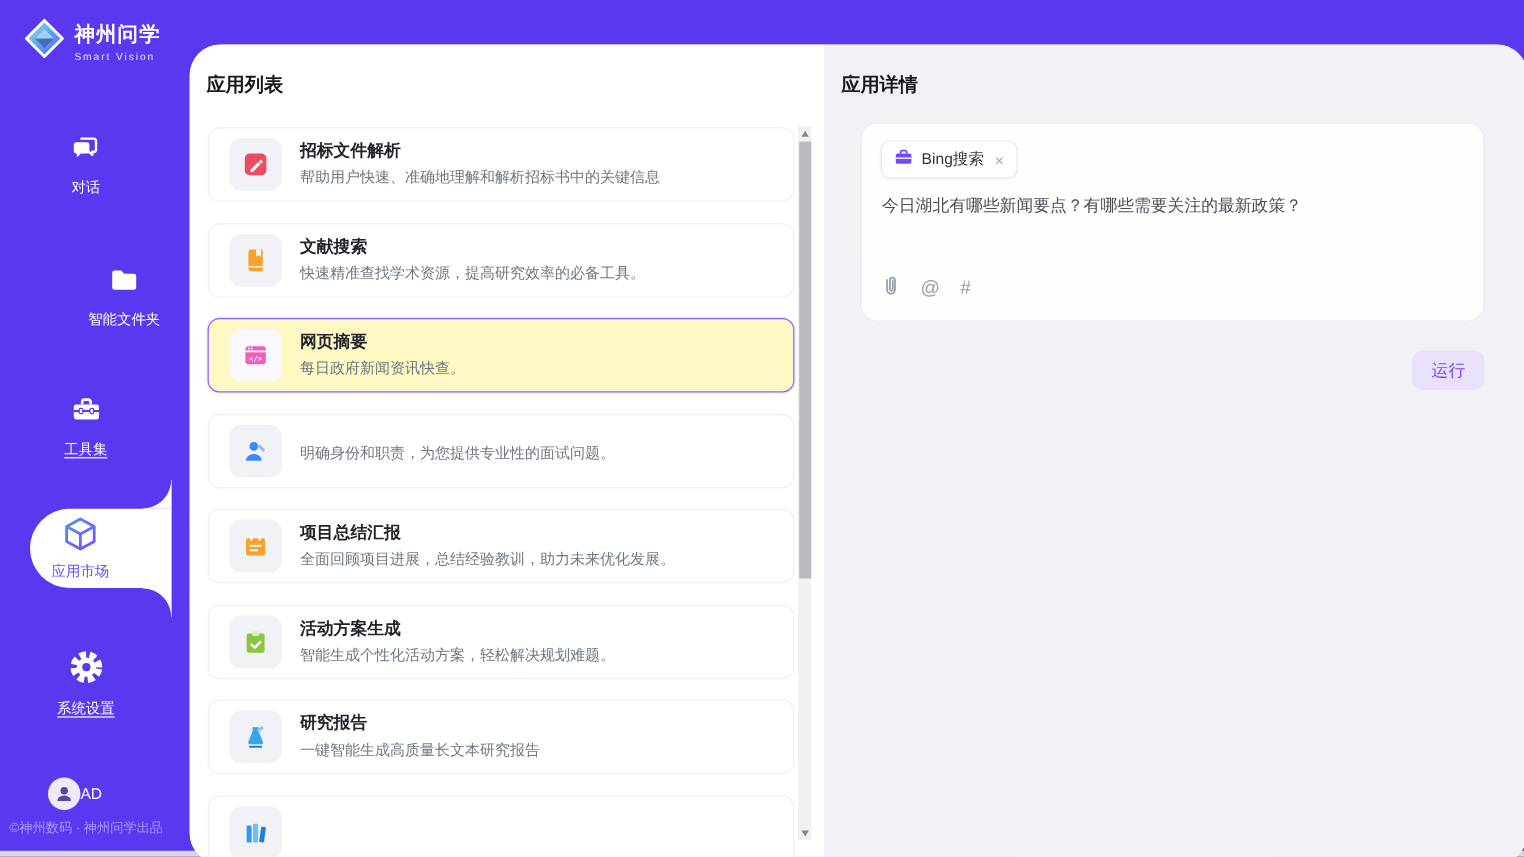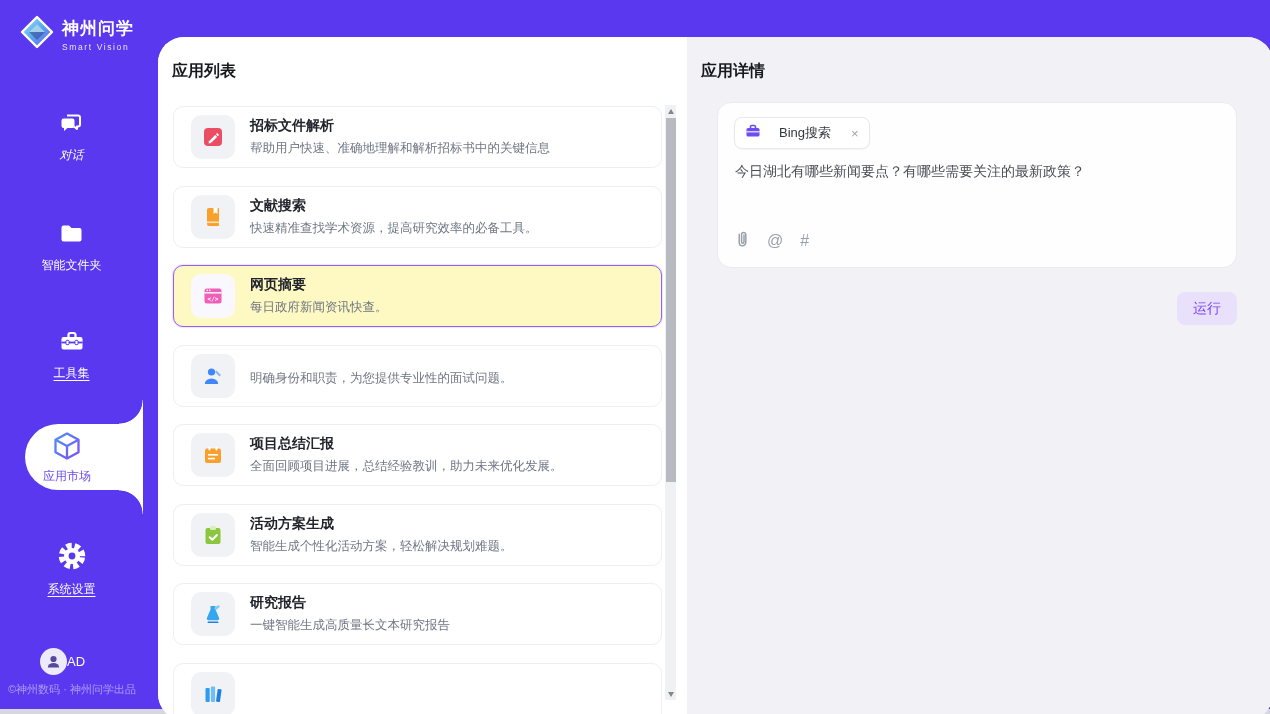"Bing搜索" .tool-tag { gap: 18px -> 7px }
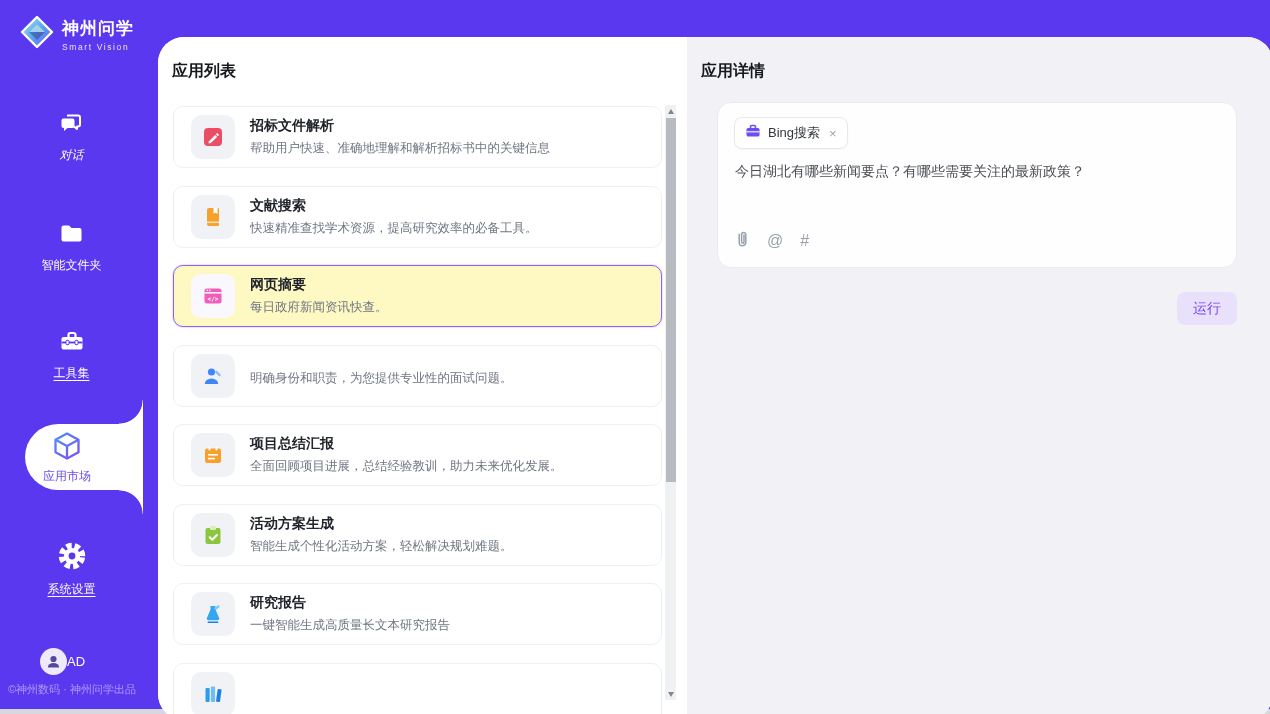"对话" .nav-chat { font-style: italic -> none }
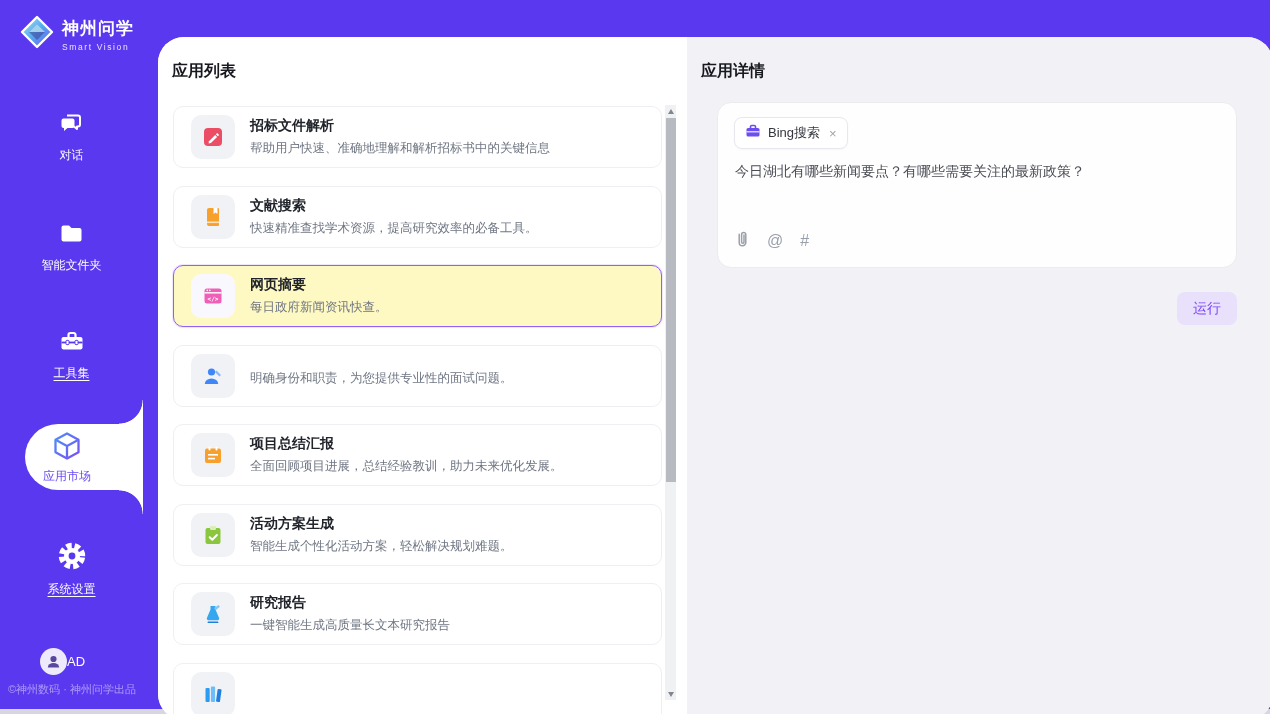"智能文件夹" .nav-folder { margin-left: none -> 32px }
